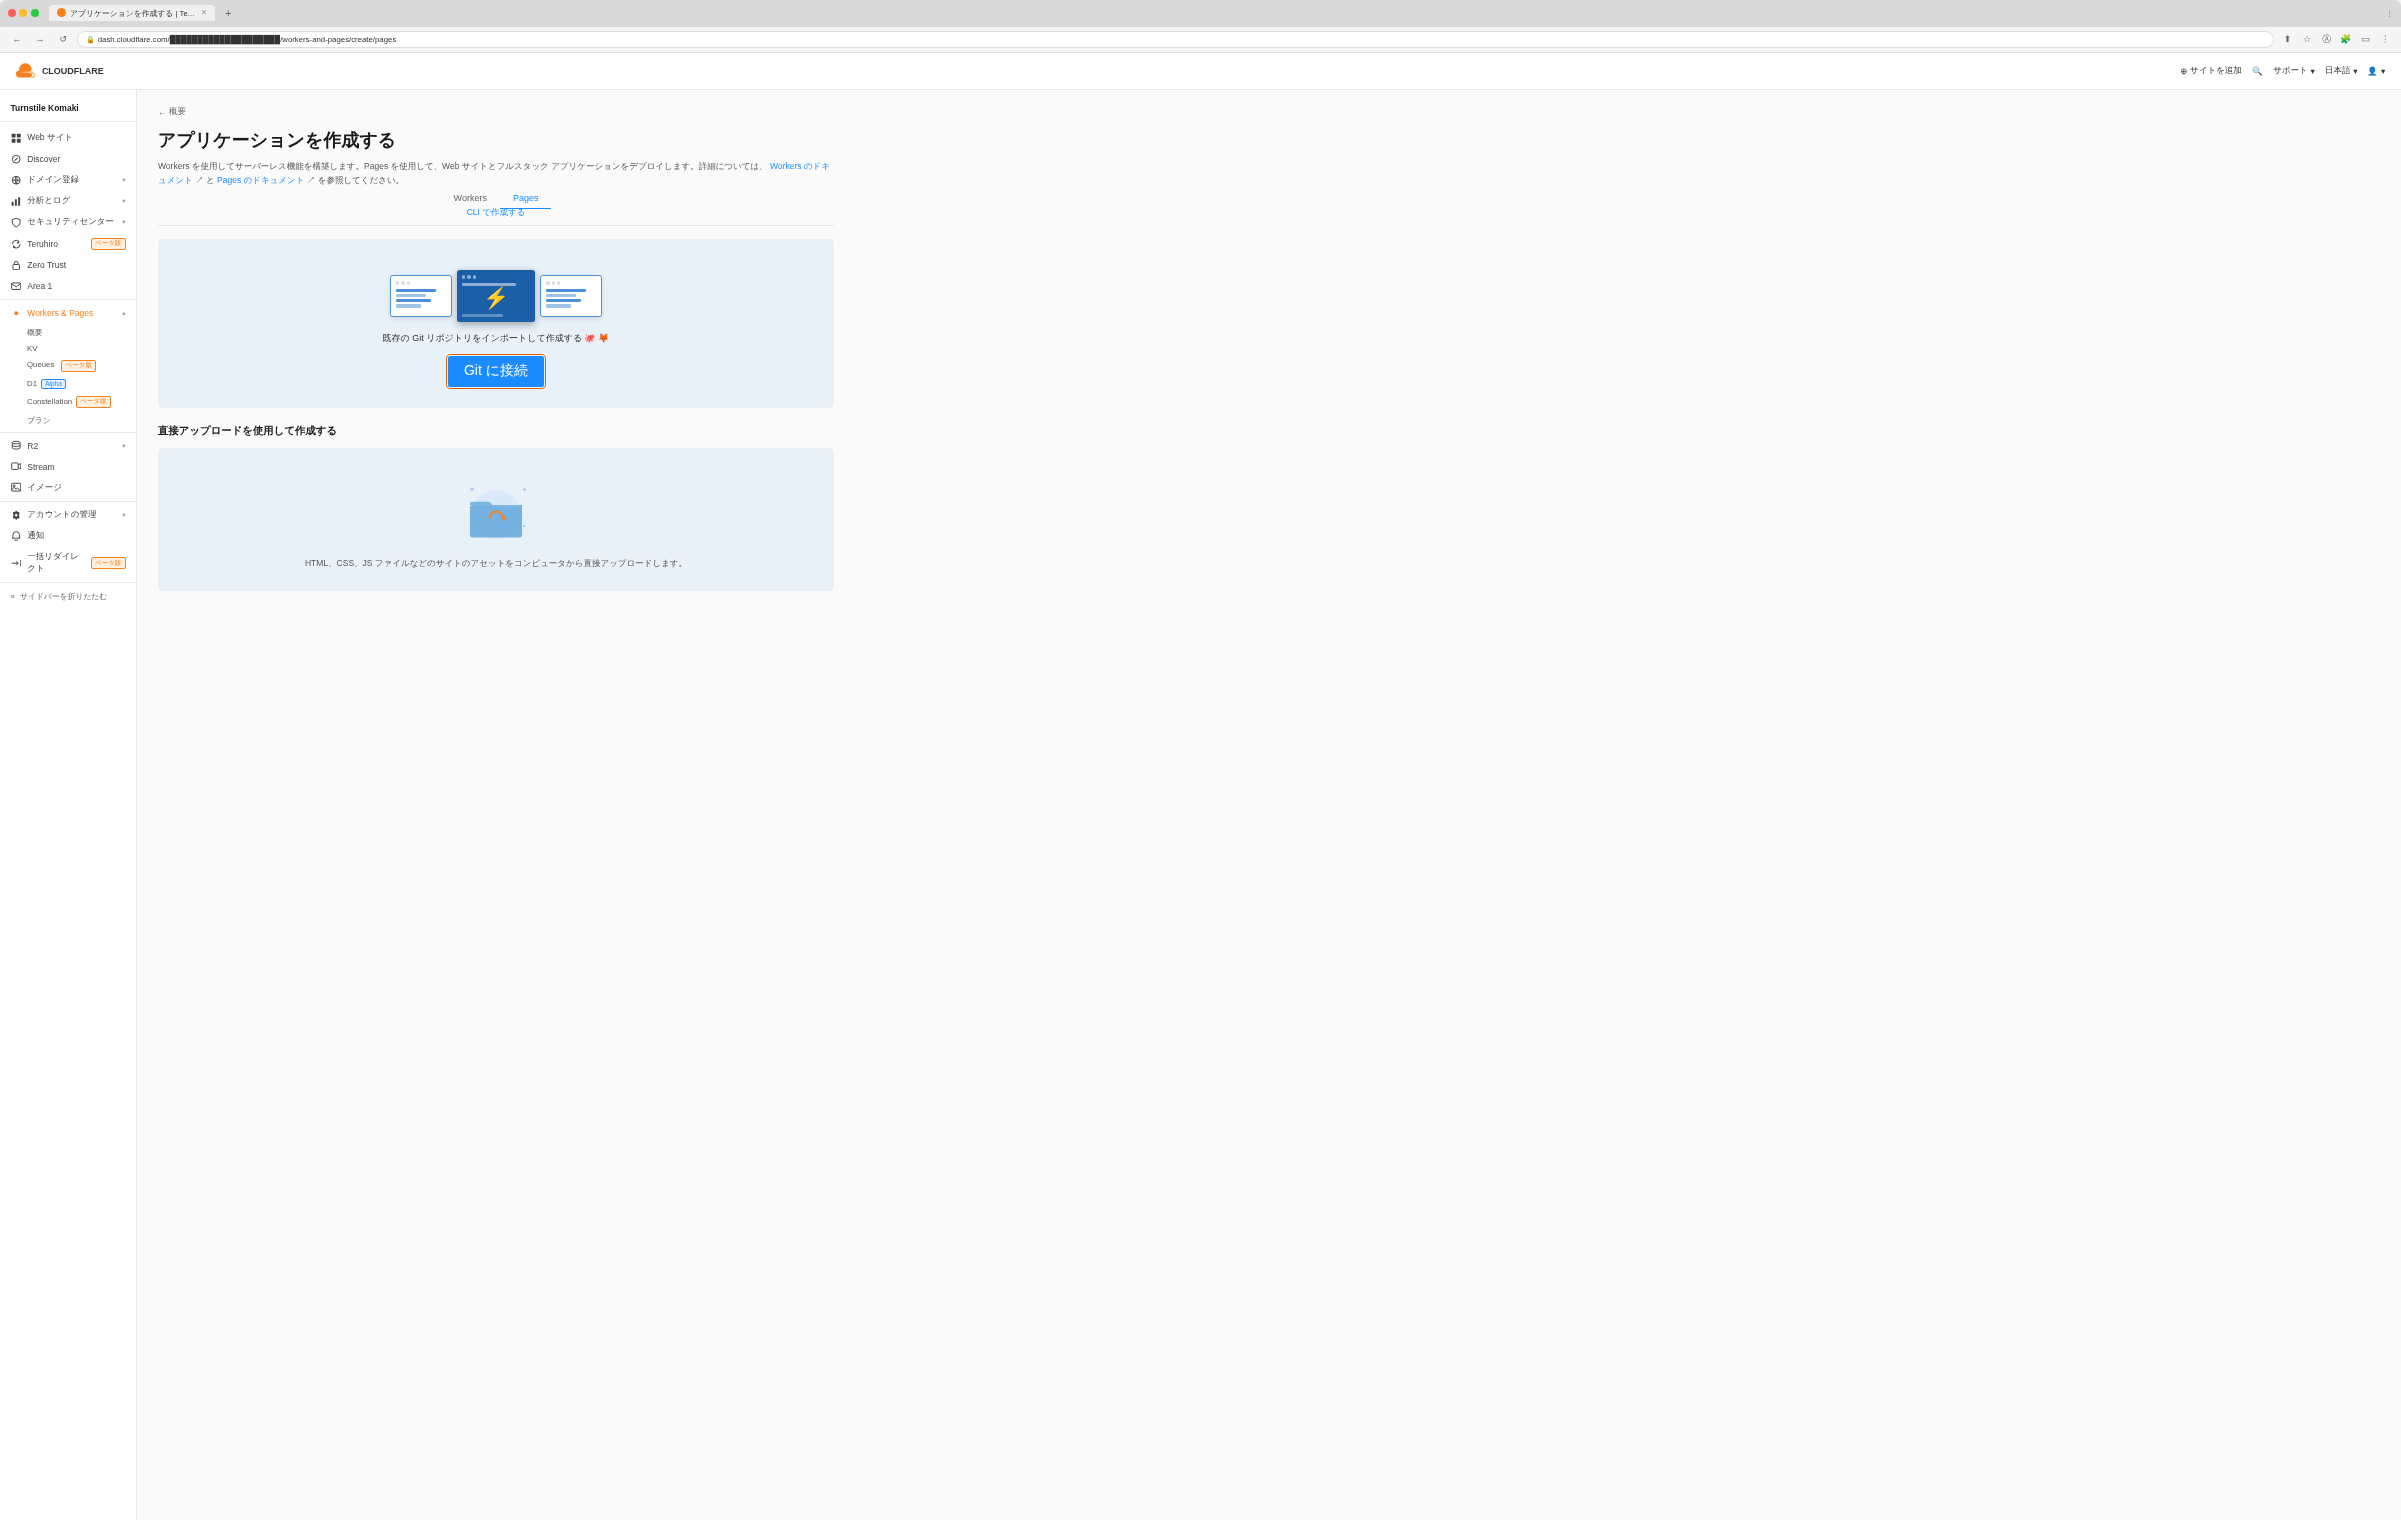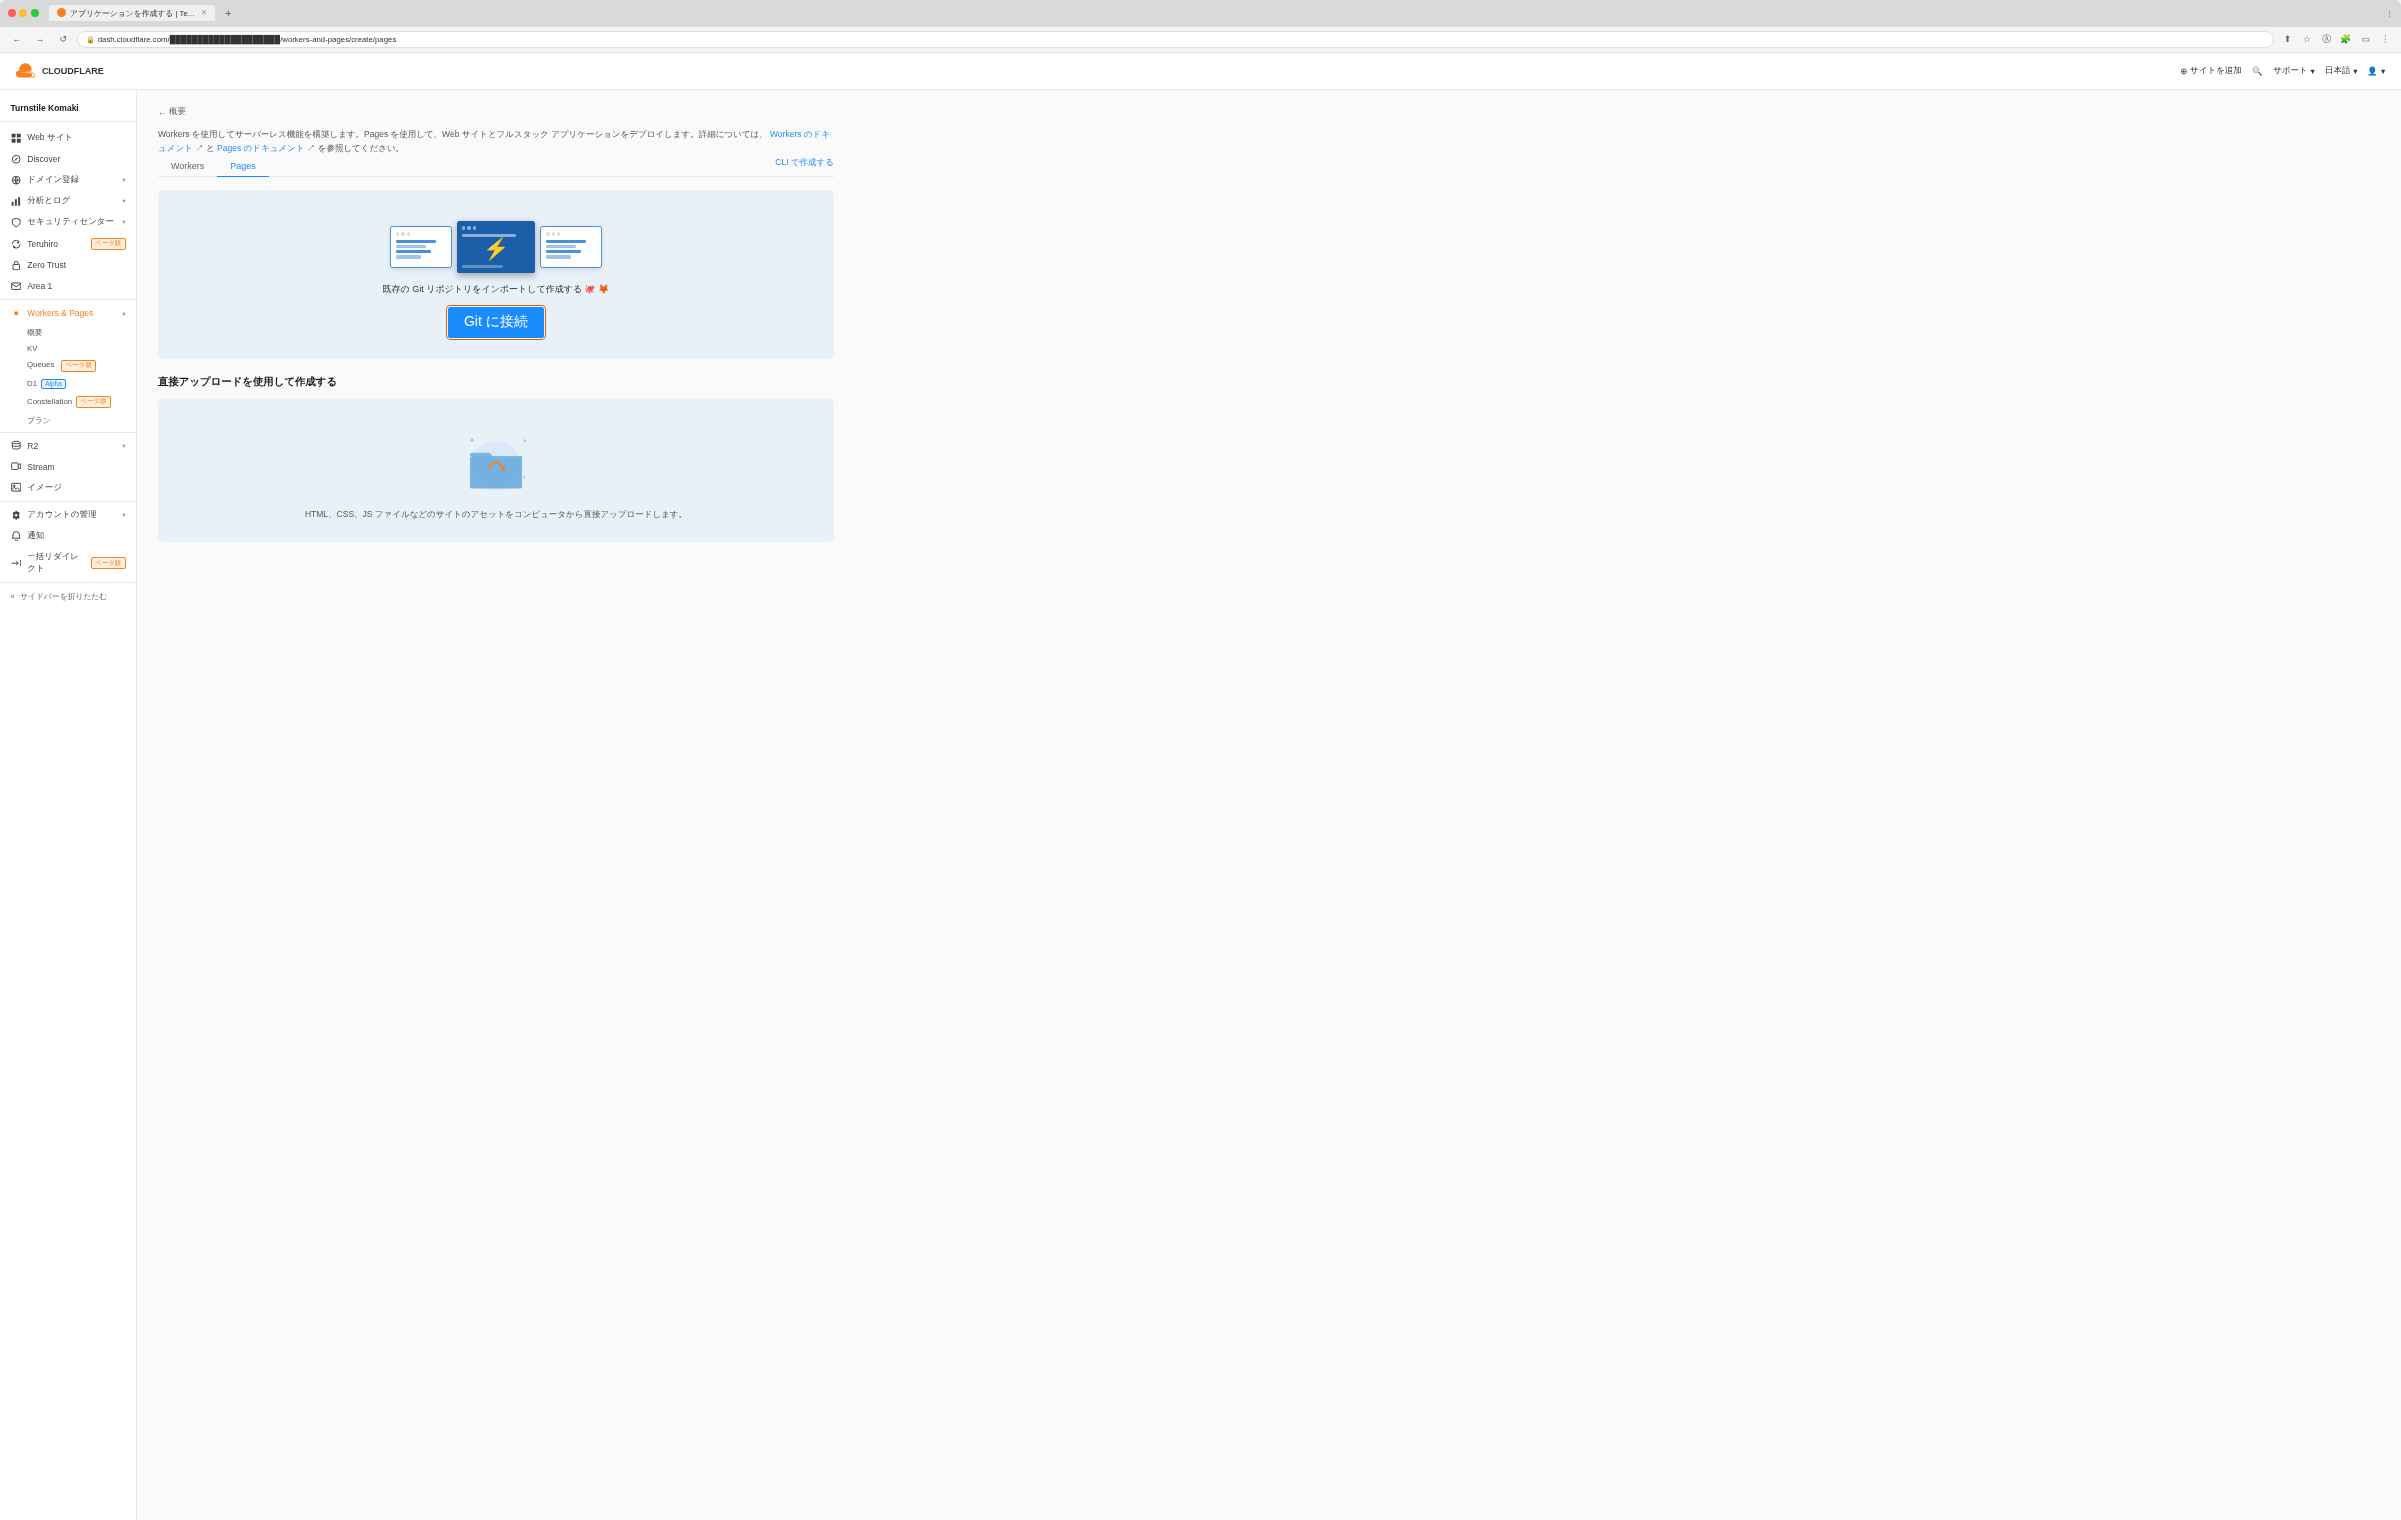"アプリケーションを作成する" h1.page-title { html: none -> <h1>アプリケーションを作成する</h1> }
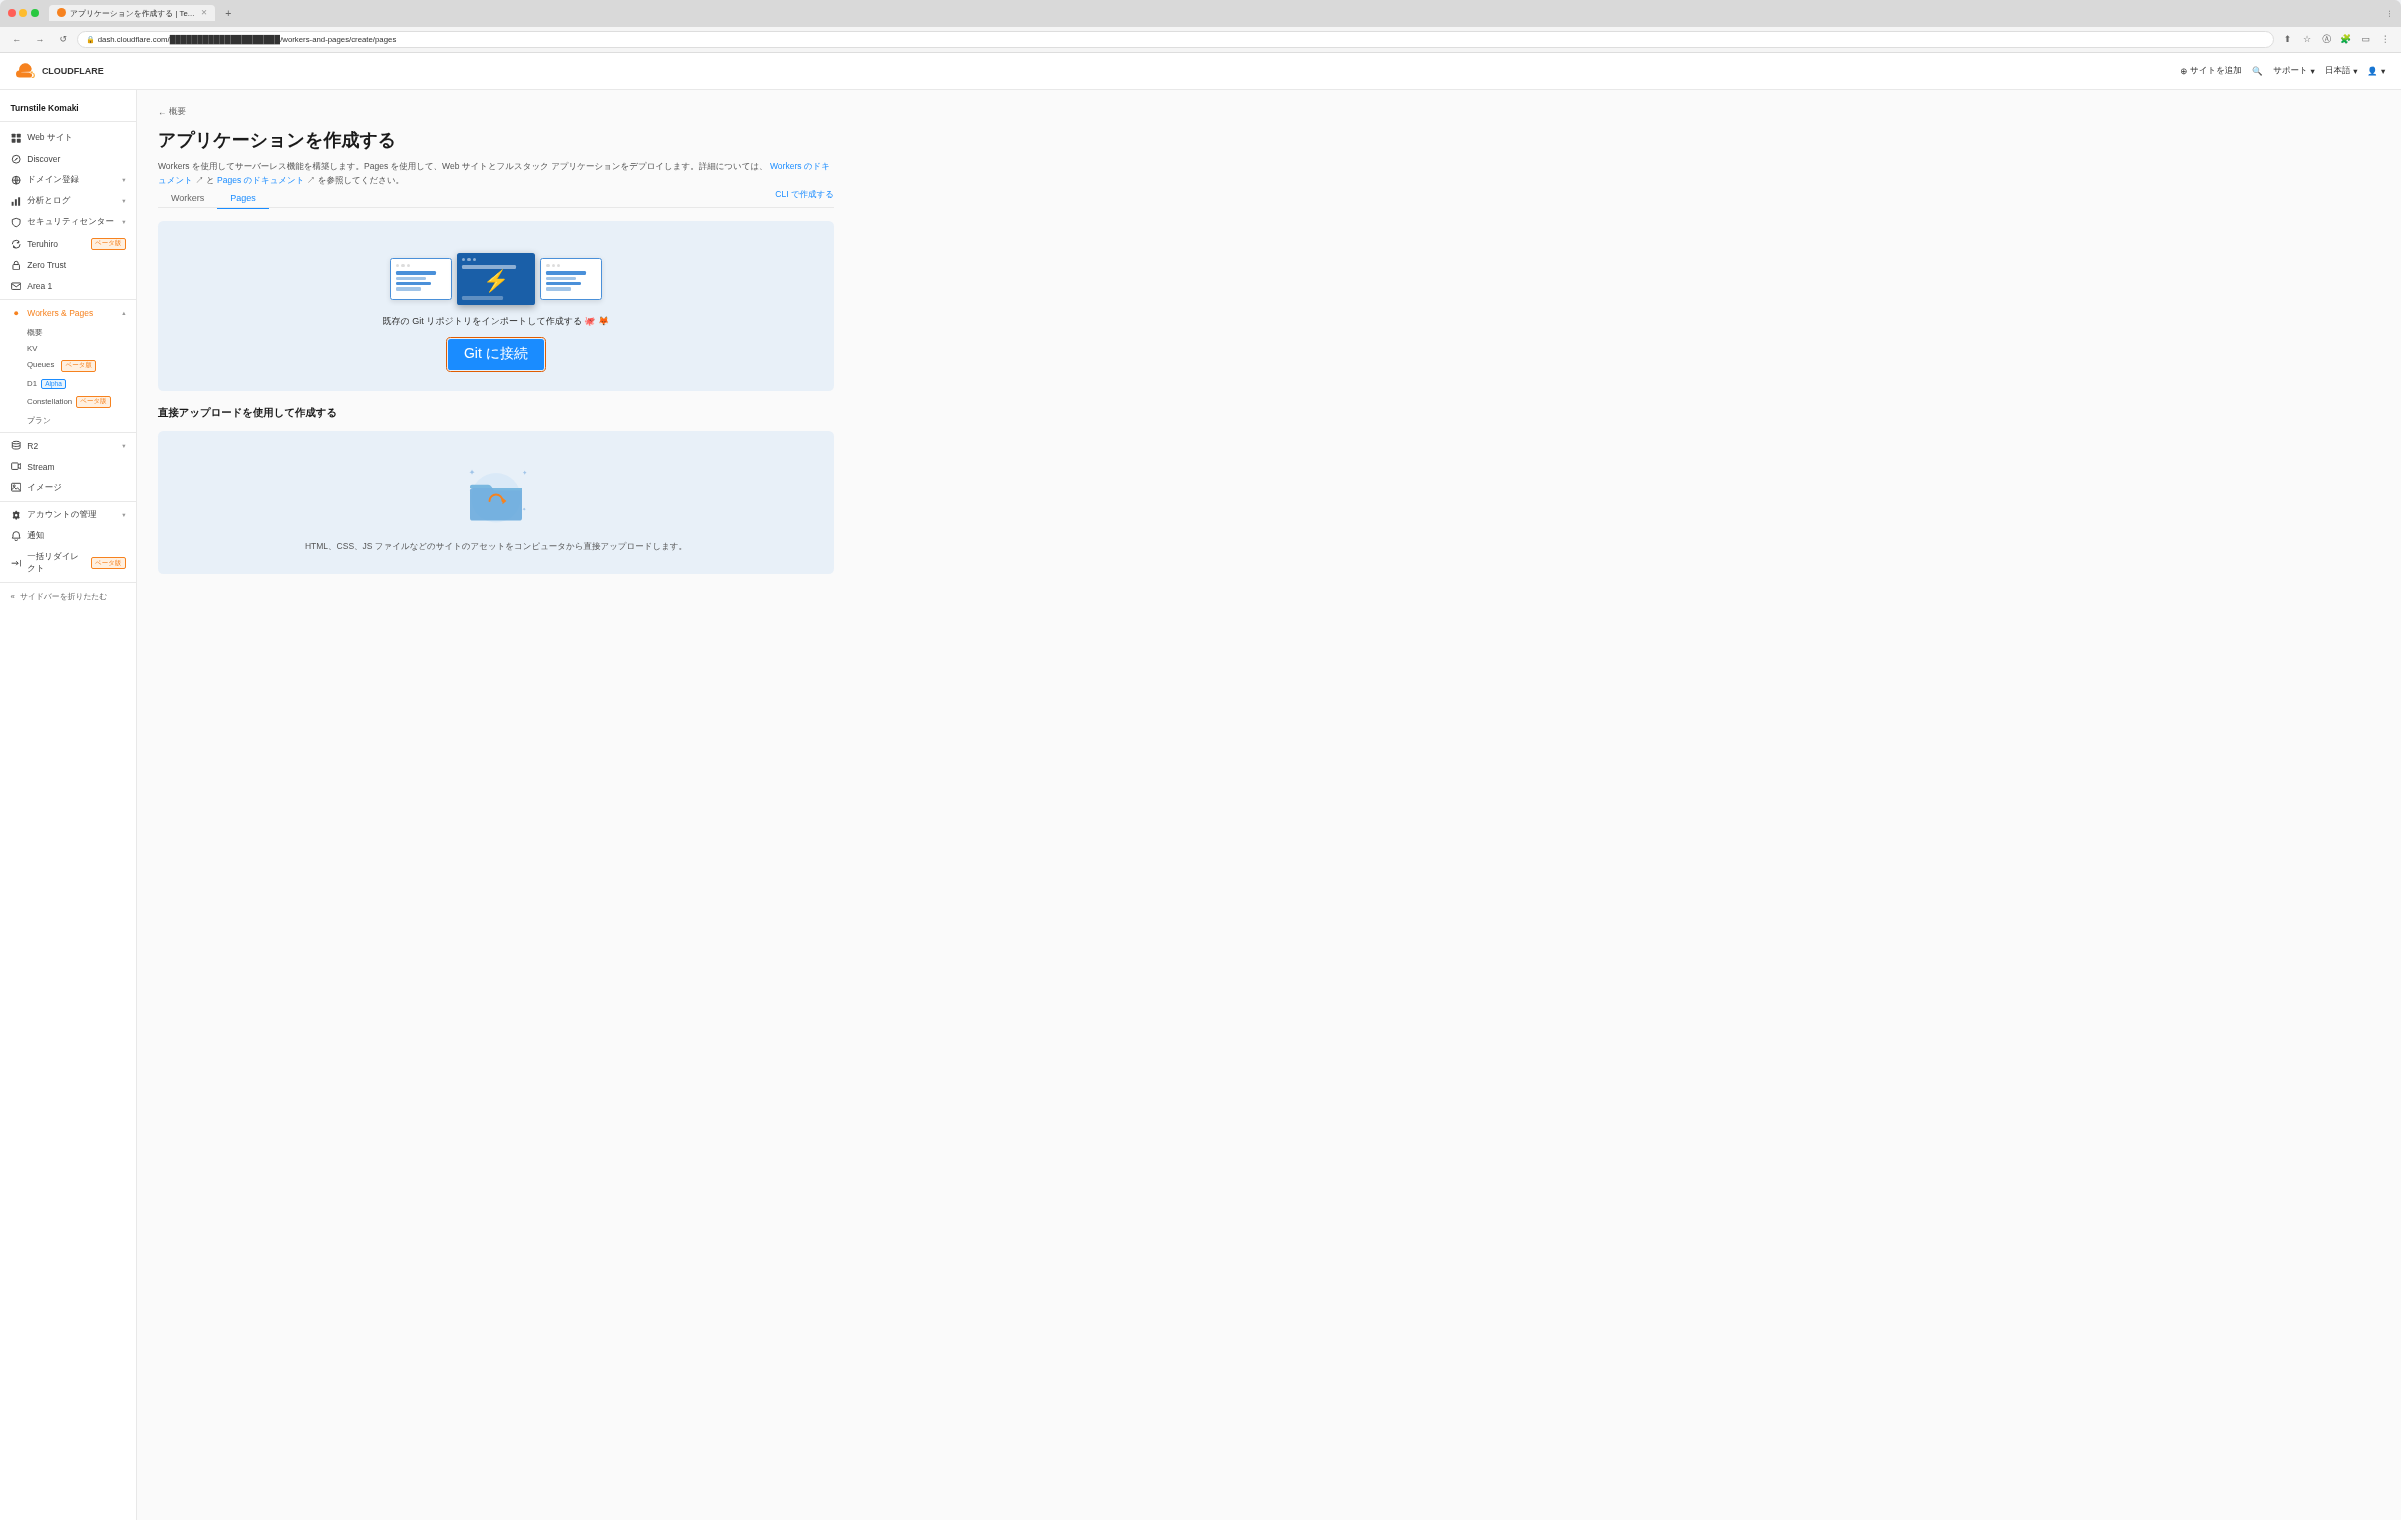"Workers" .tabs { flex-direction: none -> column }
